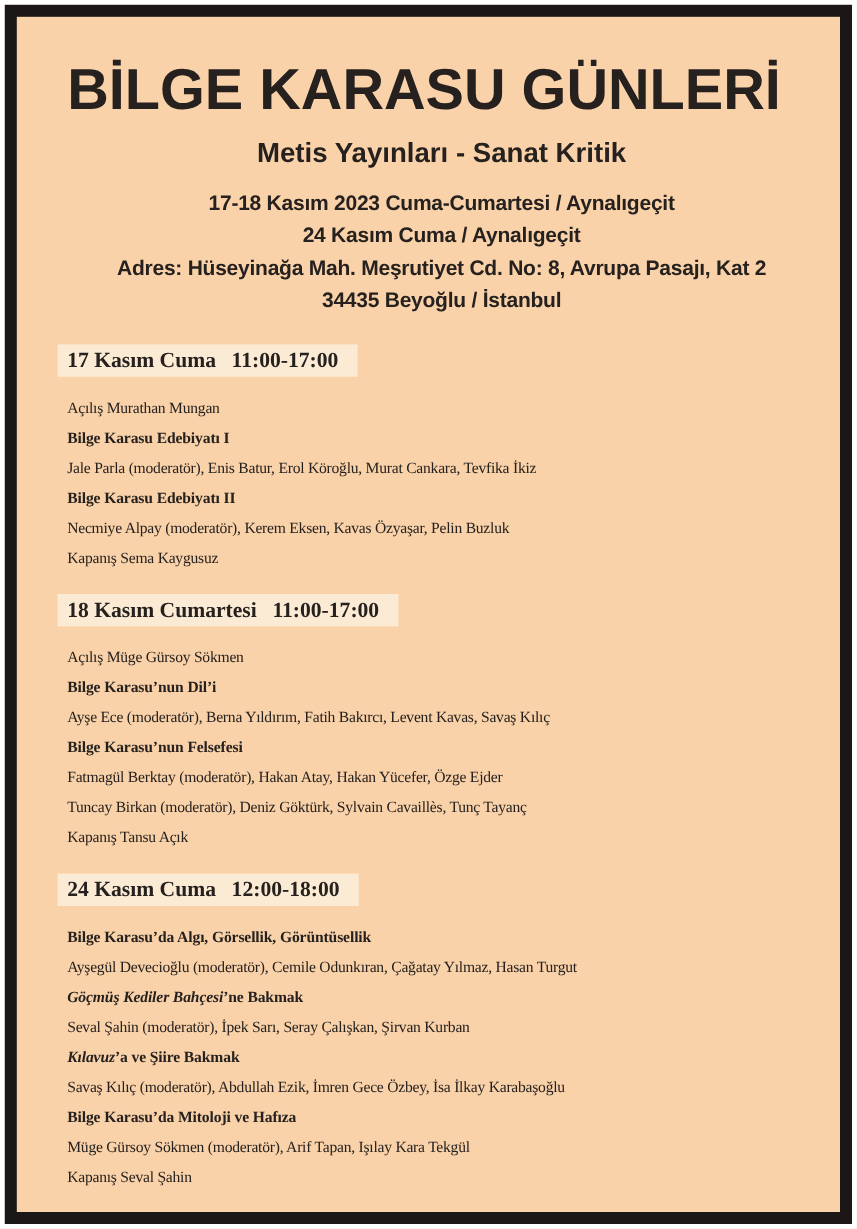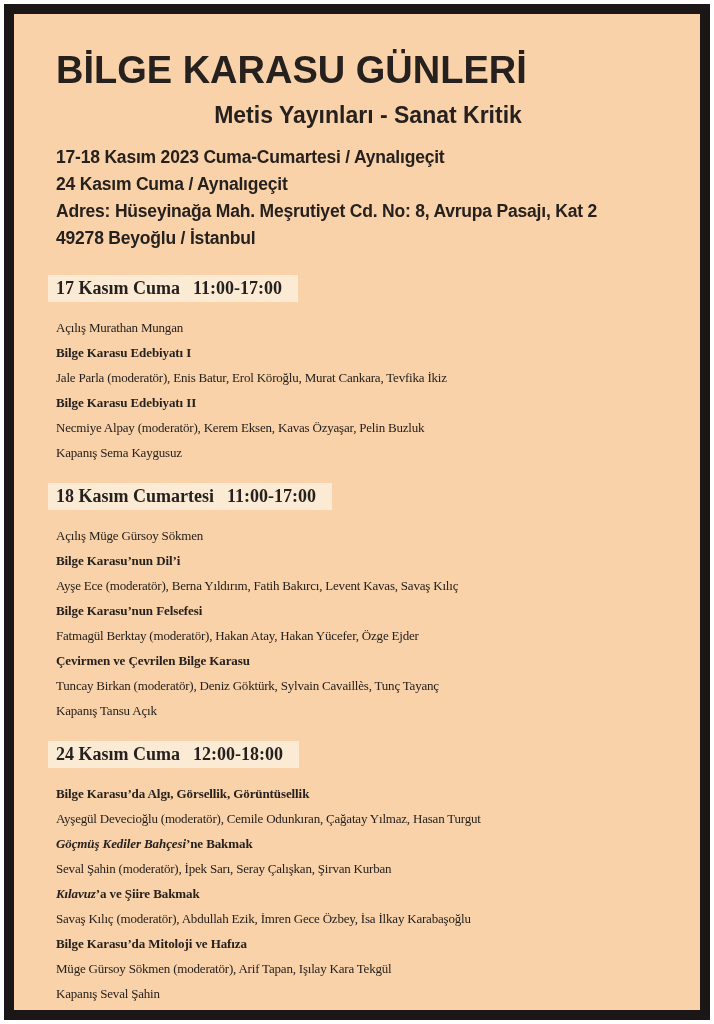"BİLGE KARASU GÜNLERİ" .title { font-size: 38px -> 48px }
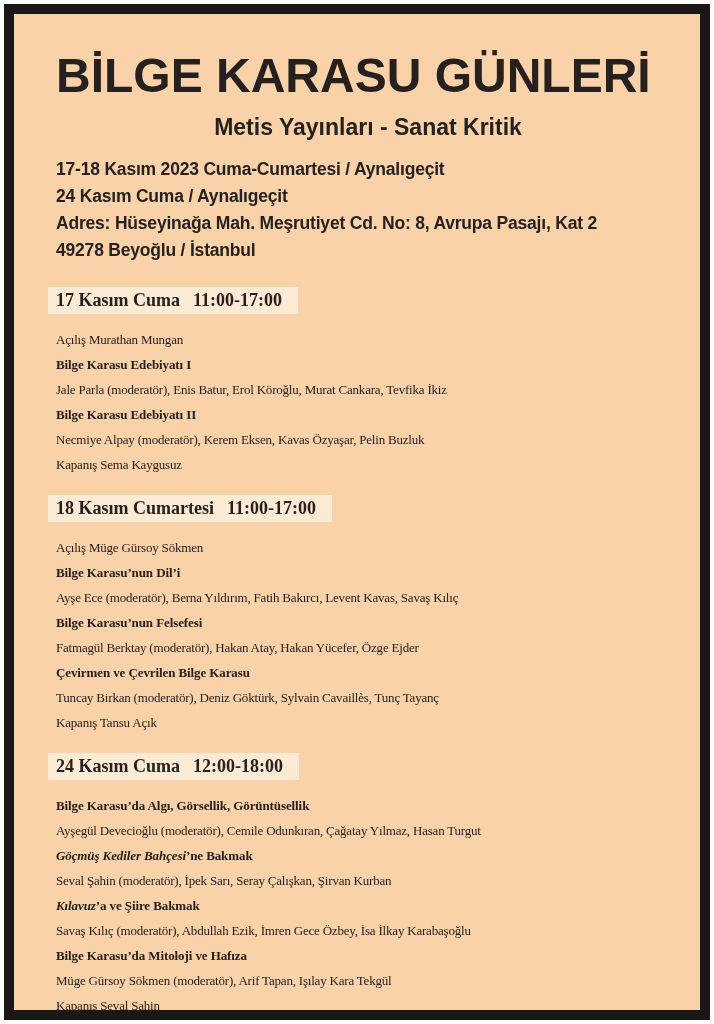"17-18 Kasım 2023 Cuma-Cumartesi /" .info p { text-align: none -> center }
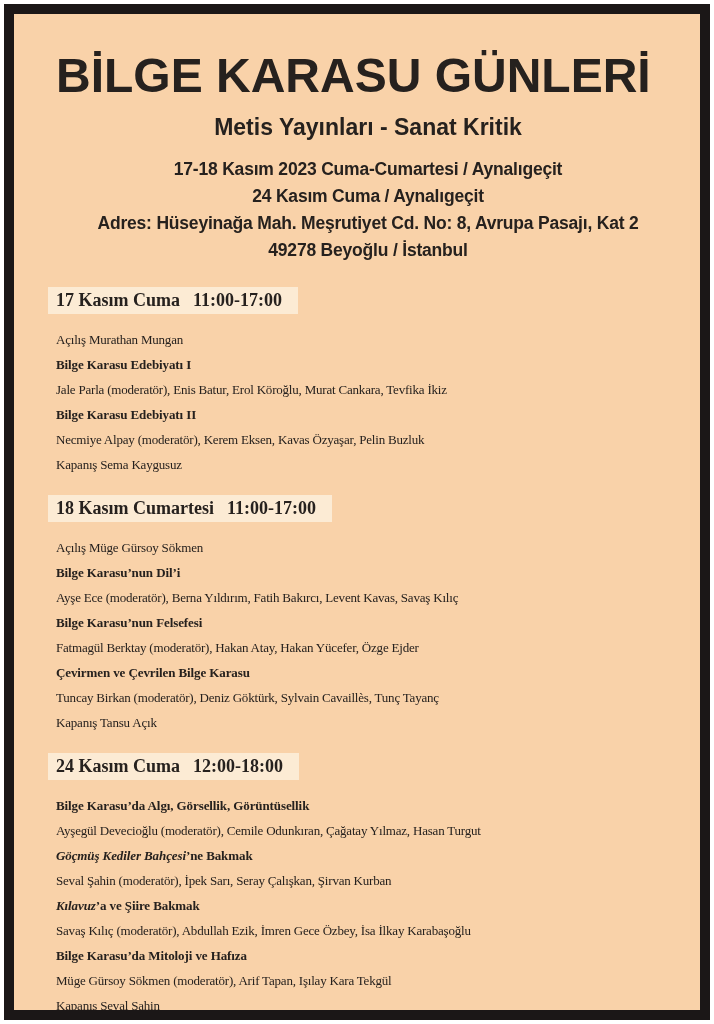"49278 Beyoğlu / İstanbul" p.info-line { text: 49278 -> 34435 }
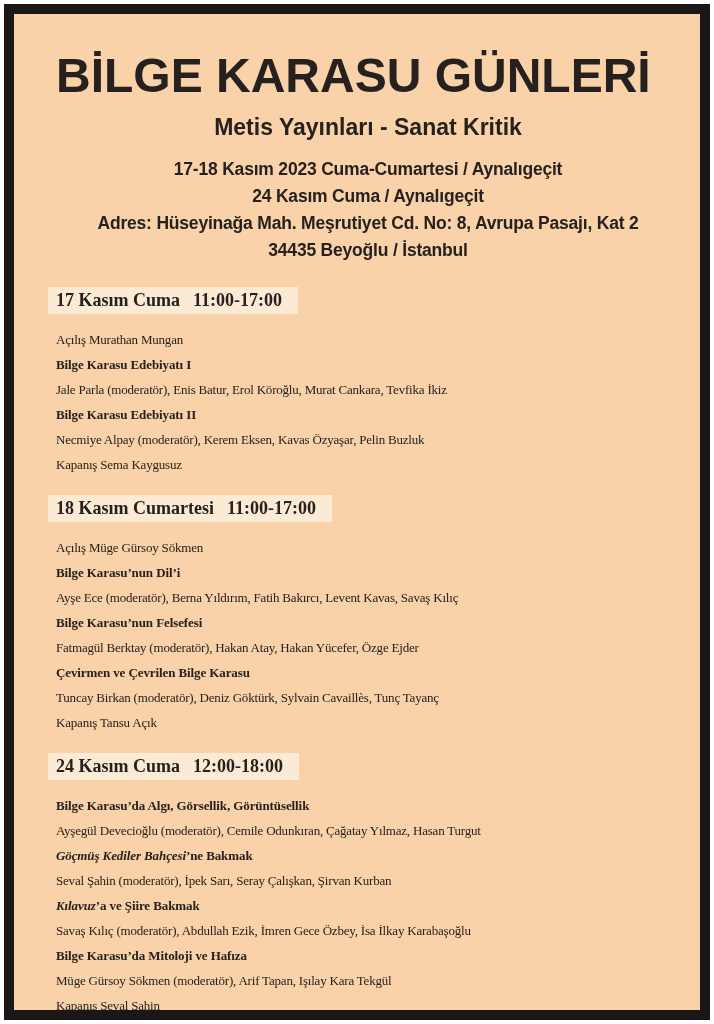"Çevirmen ve Çevrilen Bilge Karasu" p.bold { html: <p><span>Çevirmen ve Çevrilen Bilge Karasu</span></p> -> none }
